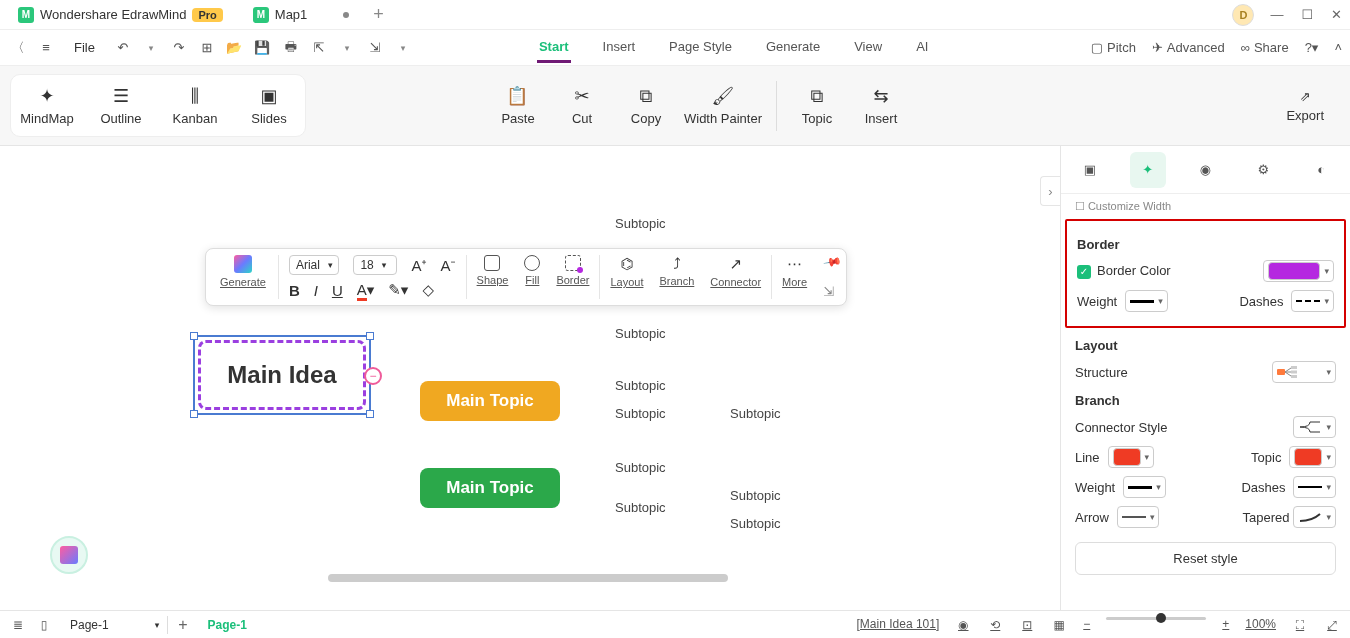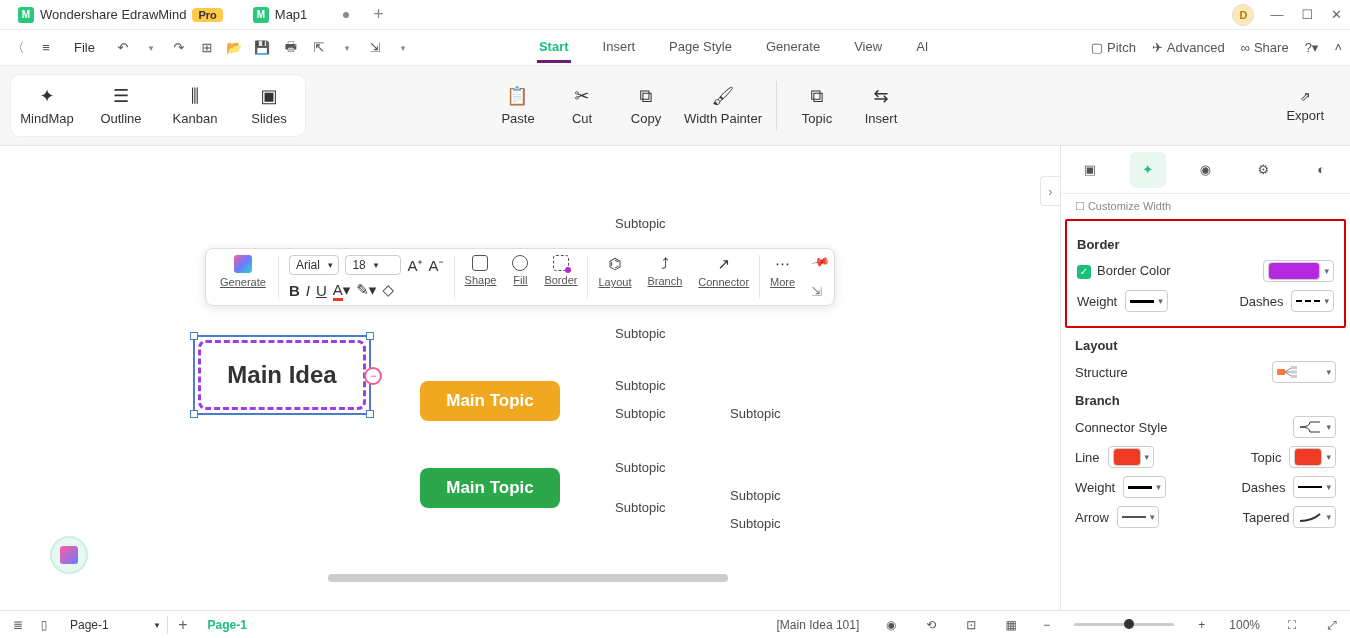"Arial" .float-tb .frow { gap: 6px -> 14px }
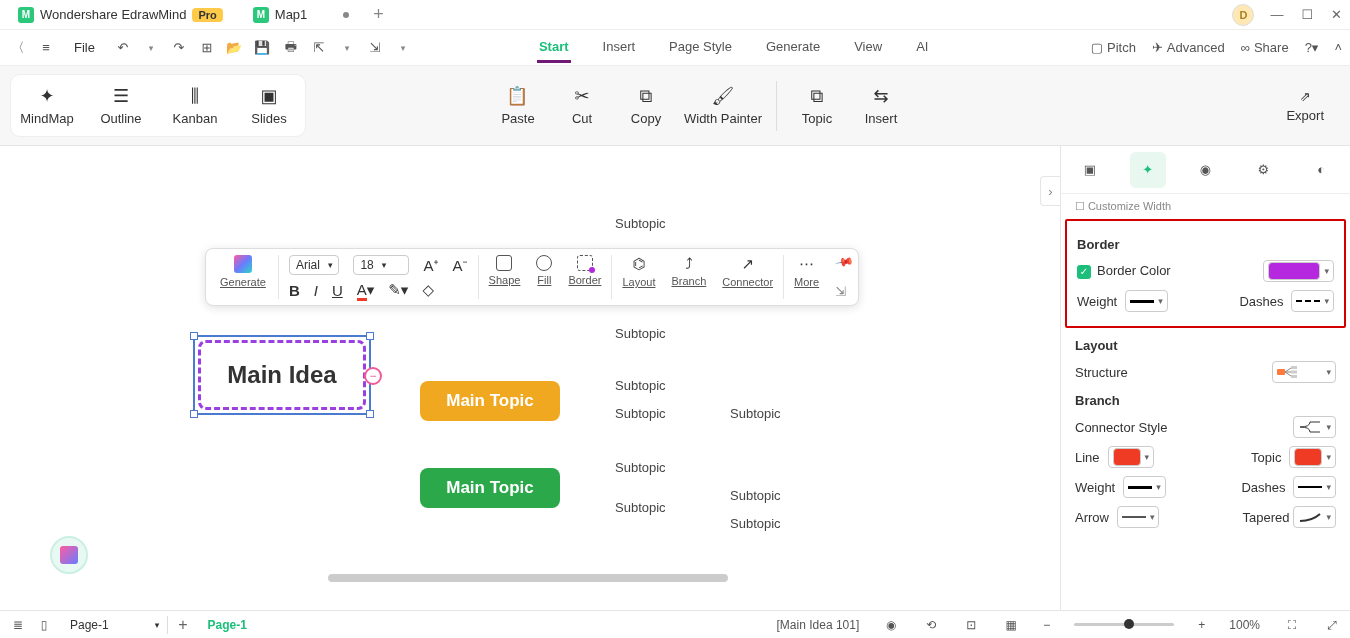"18" div.font-sel { width: 56px -> 44px }
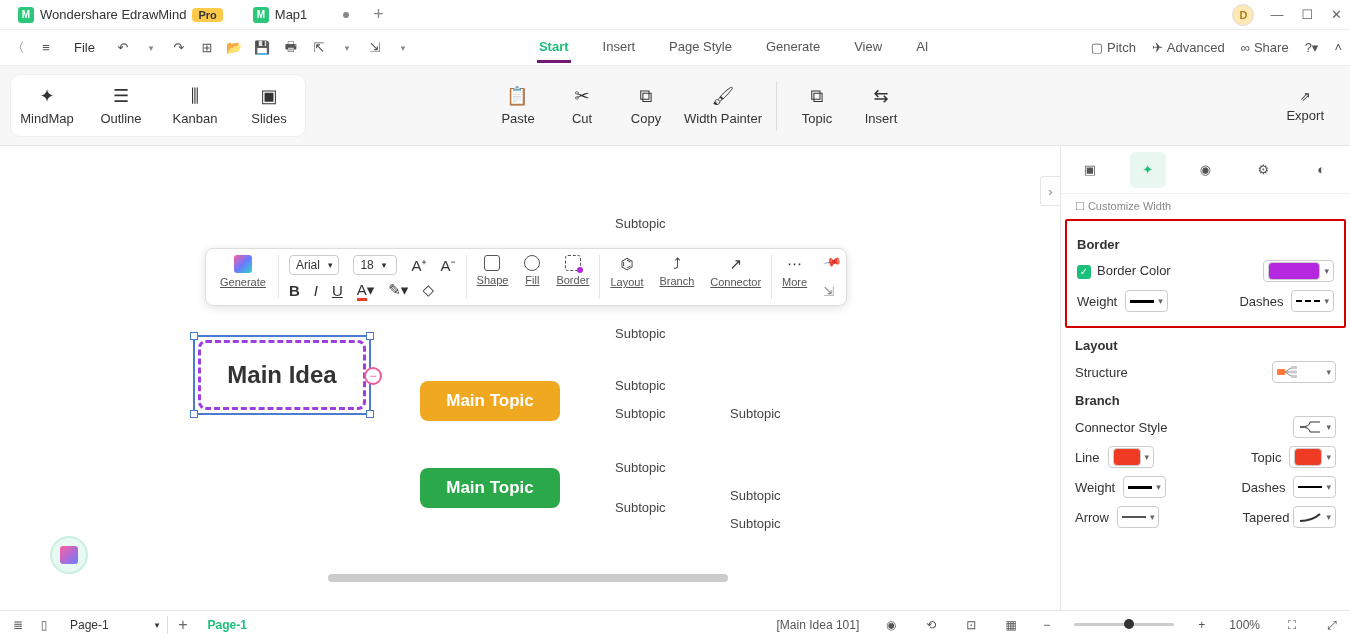"Reset style" div.reset-btn { html: none -> <div><span>Reset style</span></div> }
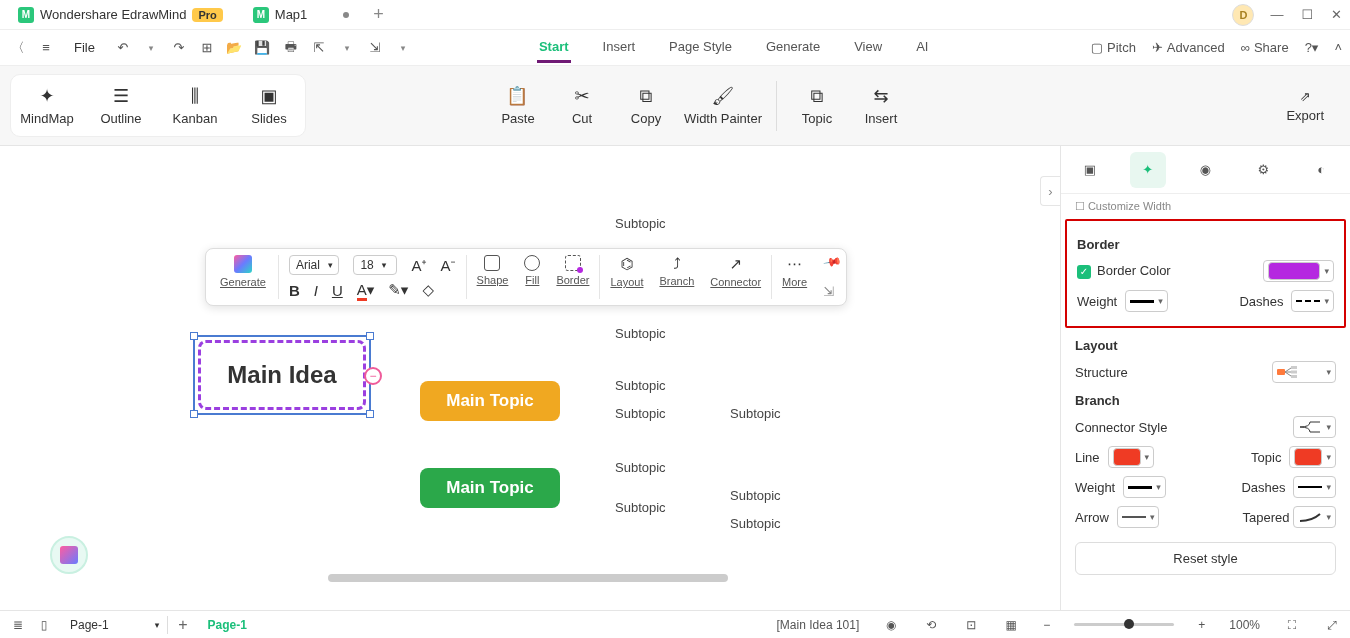"[Main Idea 101]" .statusbar .right { align-items: center -> flex-start; gap: 24px -> 16px; text-decoration: none -> underline }
